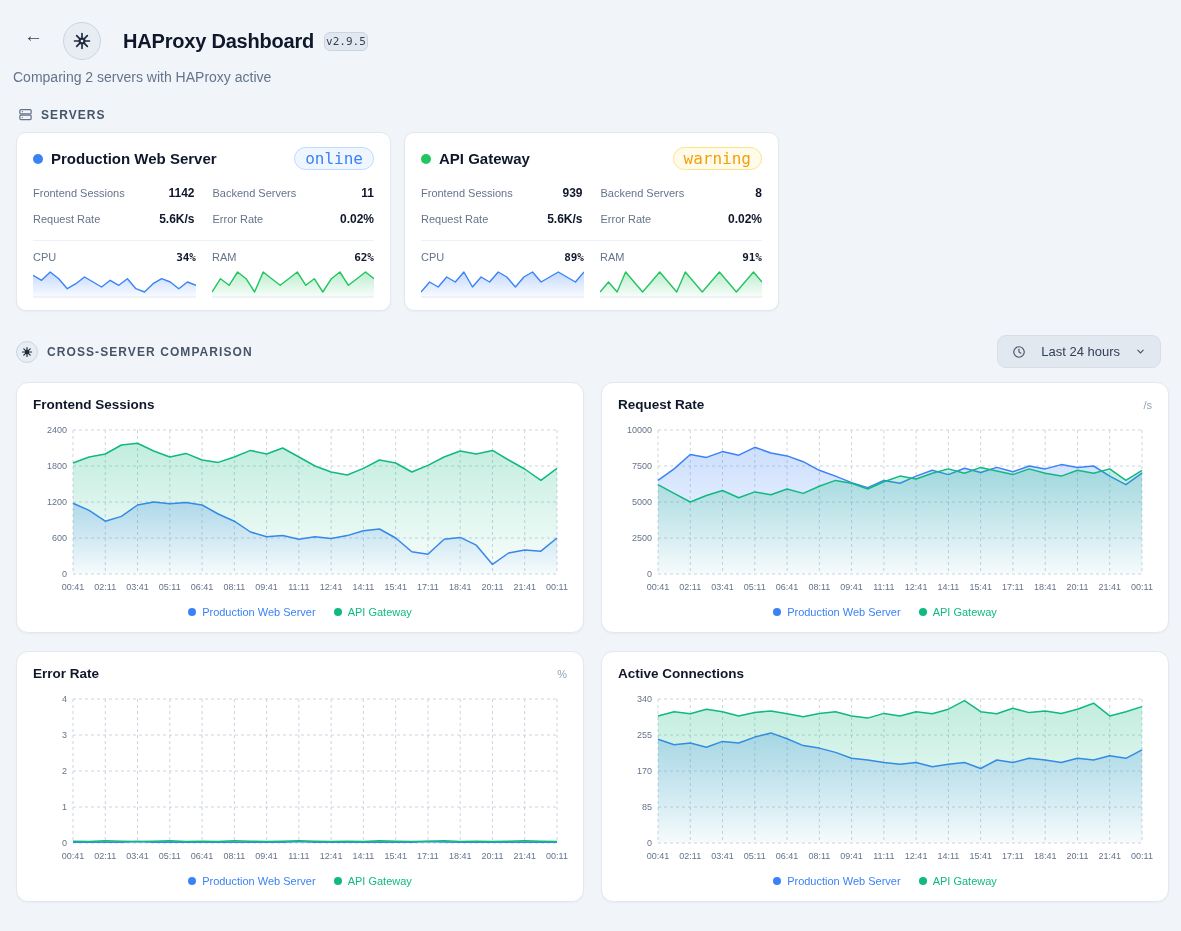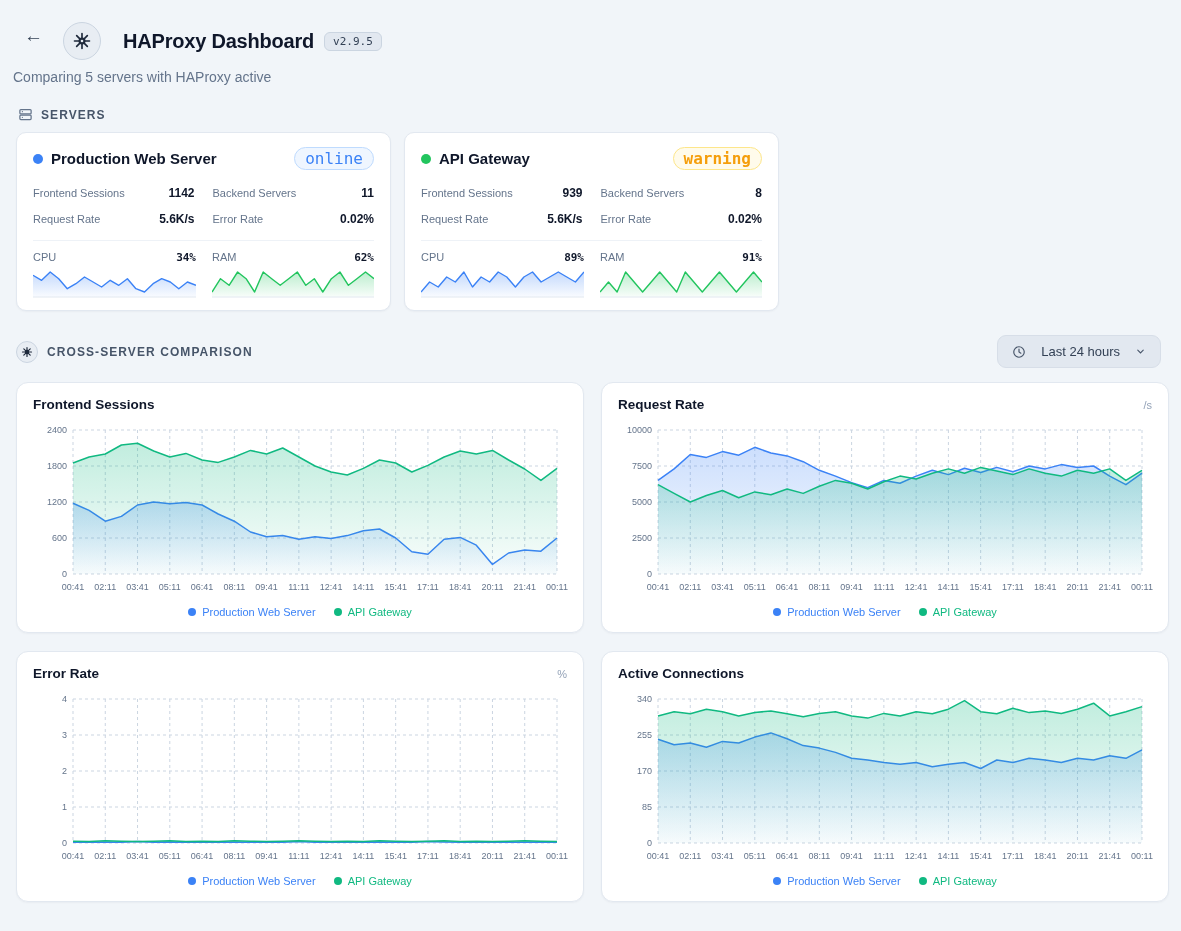"v2.9.5" .version-badge { padding: 2px 8px -> 2px 1px }
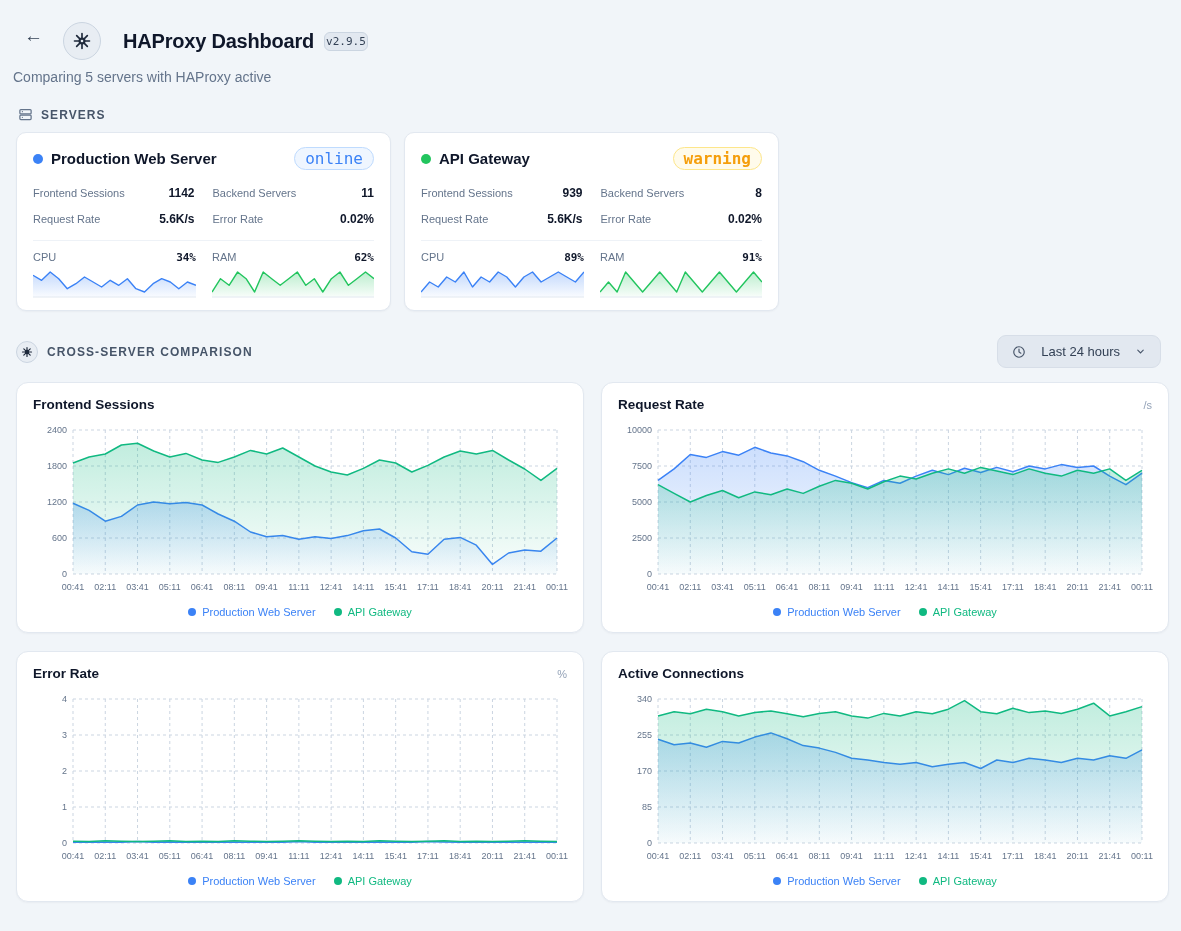"Comparing 5 servers with HAProxy" p.subtitle { text: 5 -> 2 }
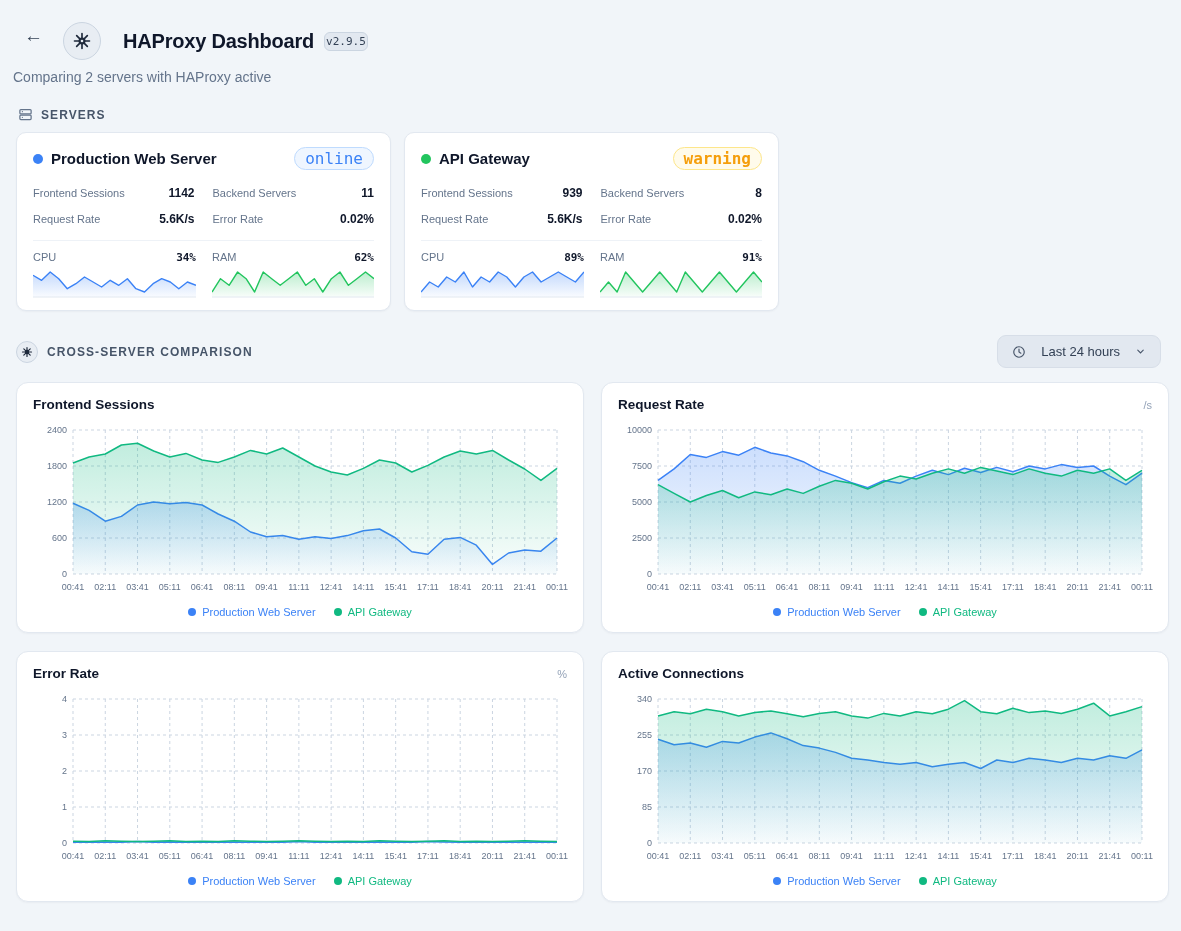"warning" .badge.warning { font-weight: bold -> none }
